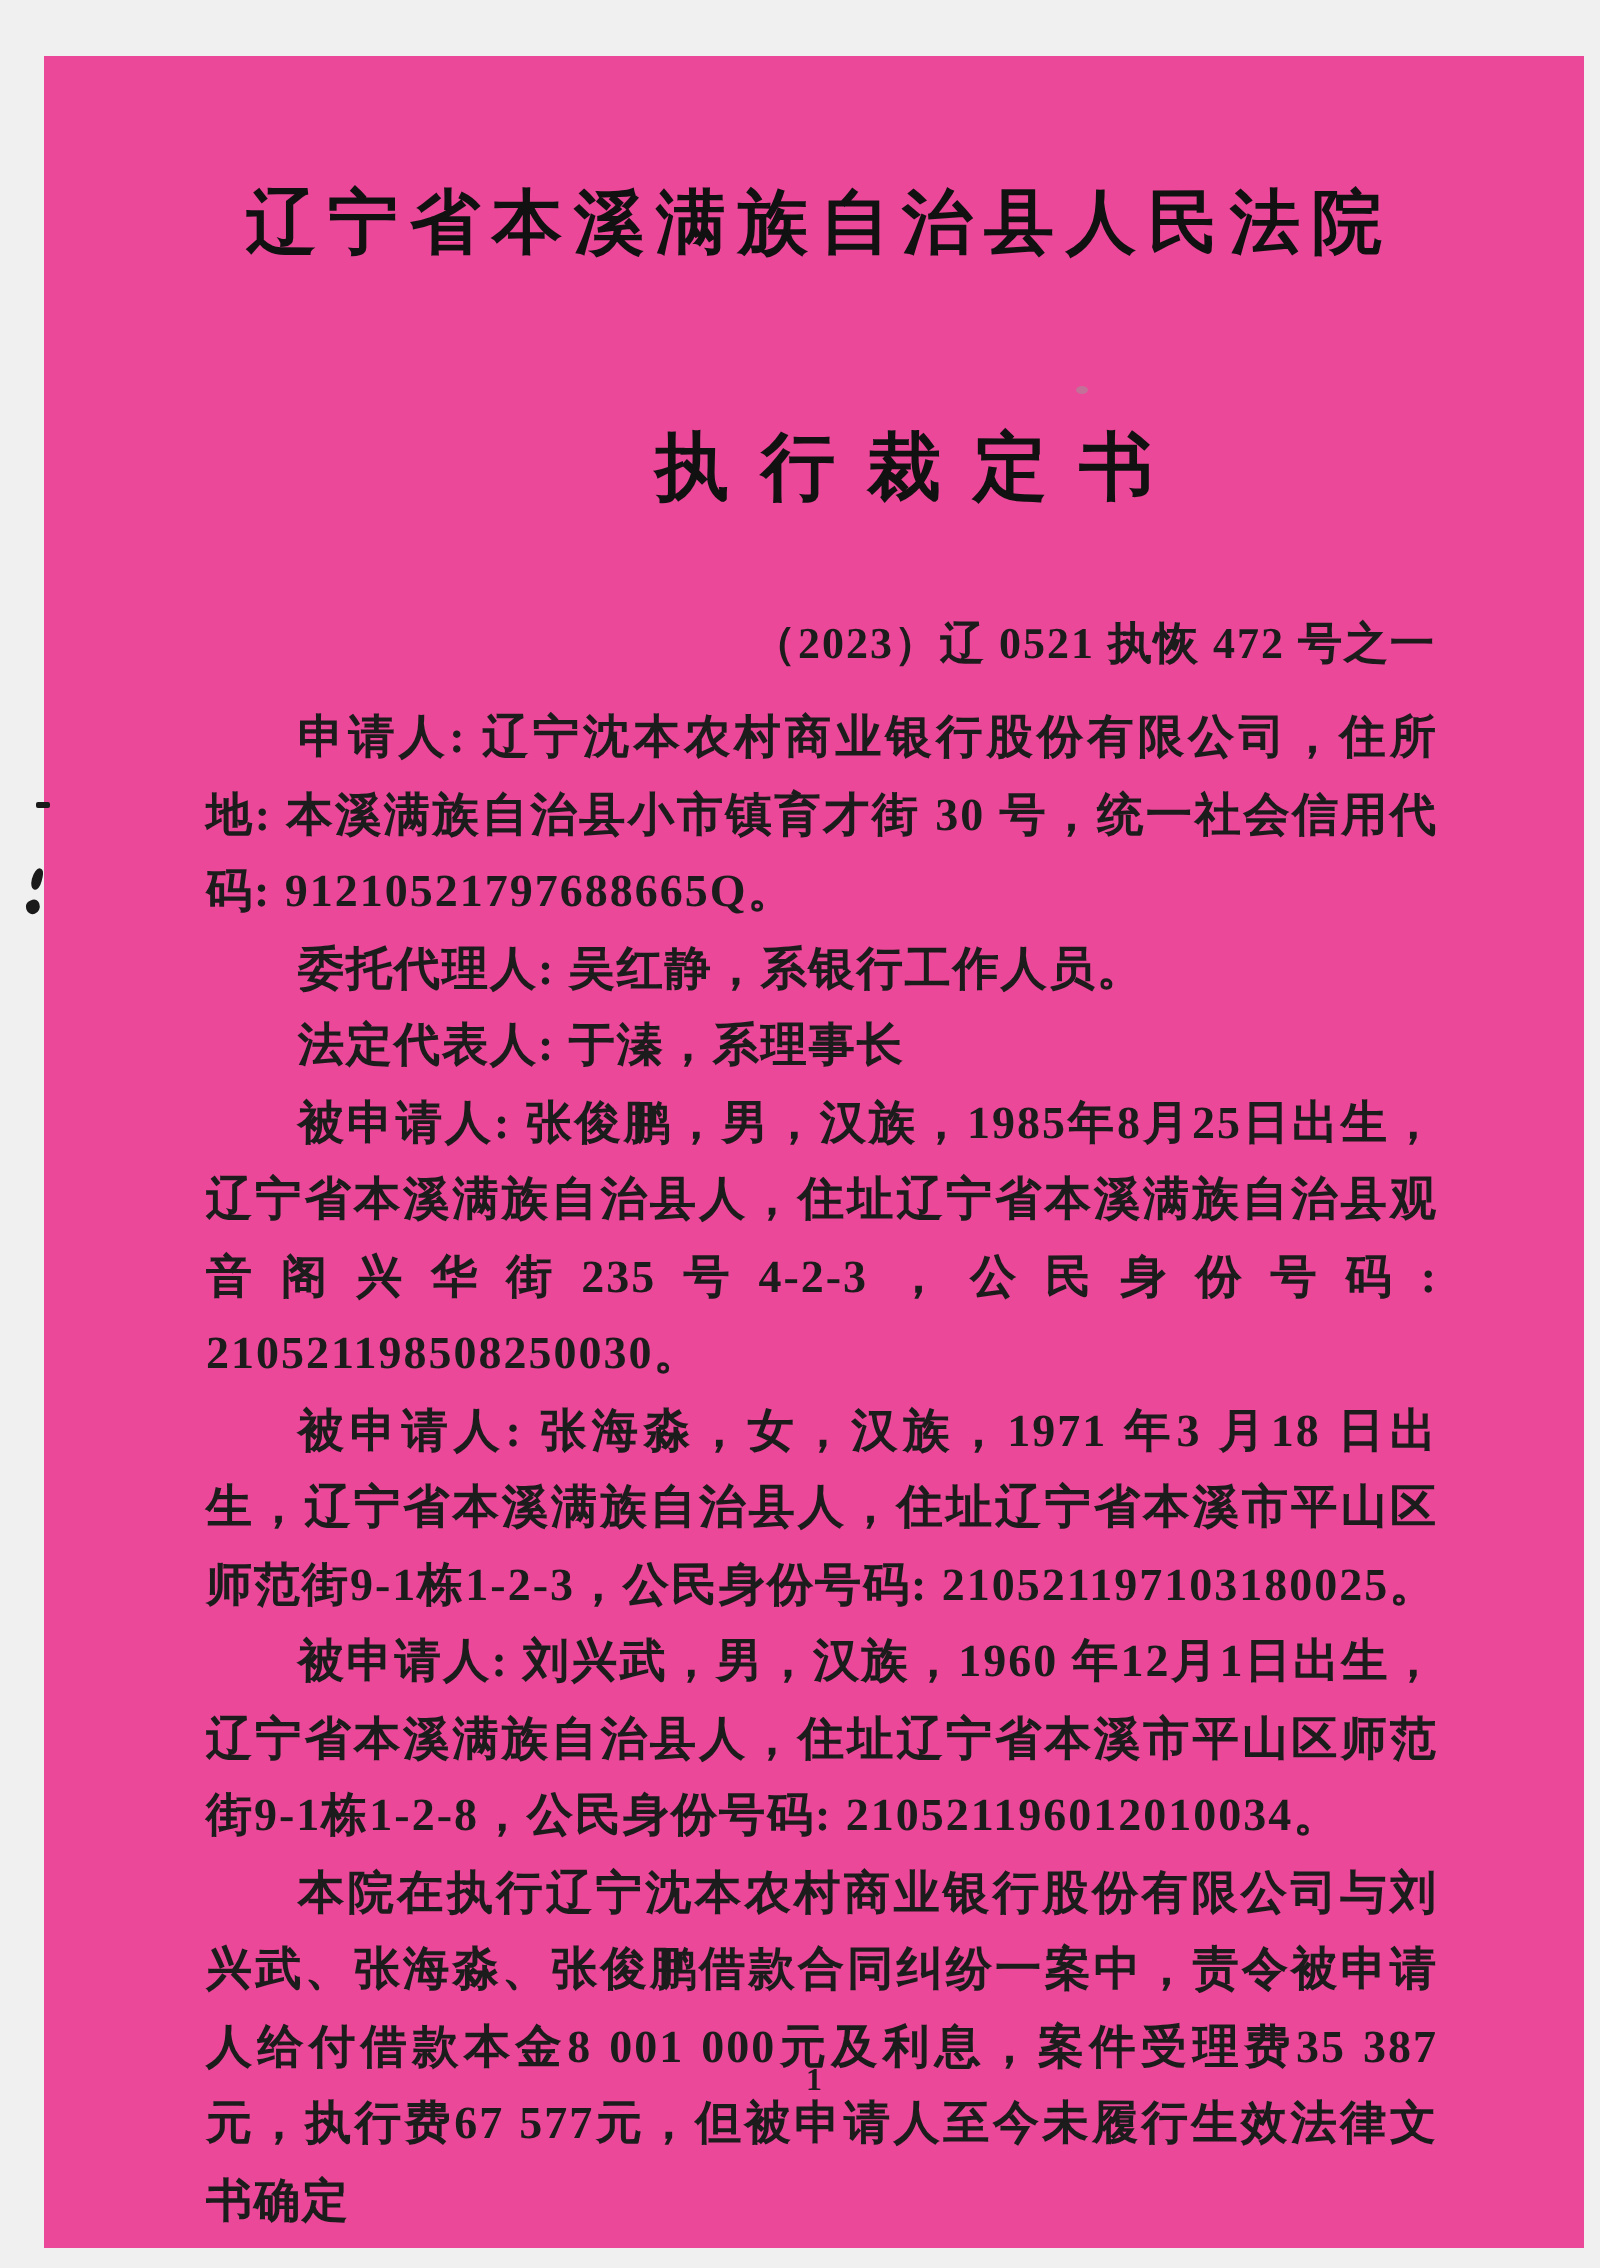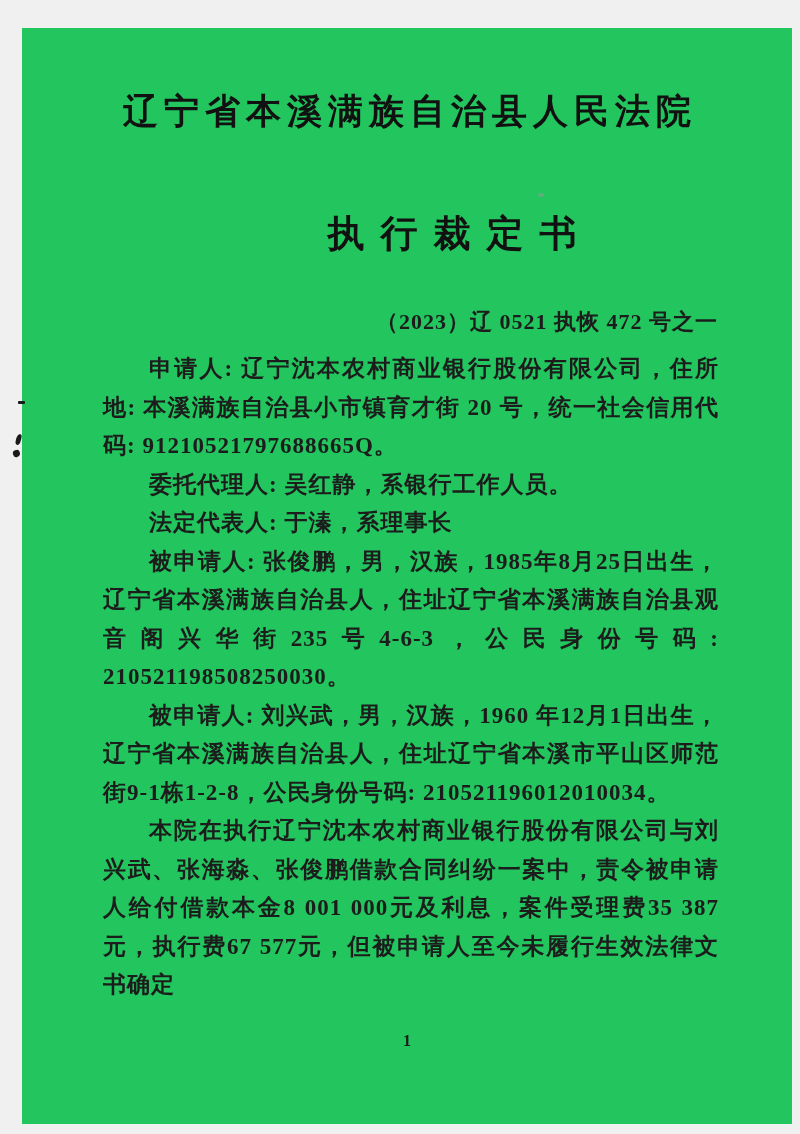"辽宁省本溪满族自治县人民法院" .page { background: #22c55e -> #ec4899 }
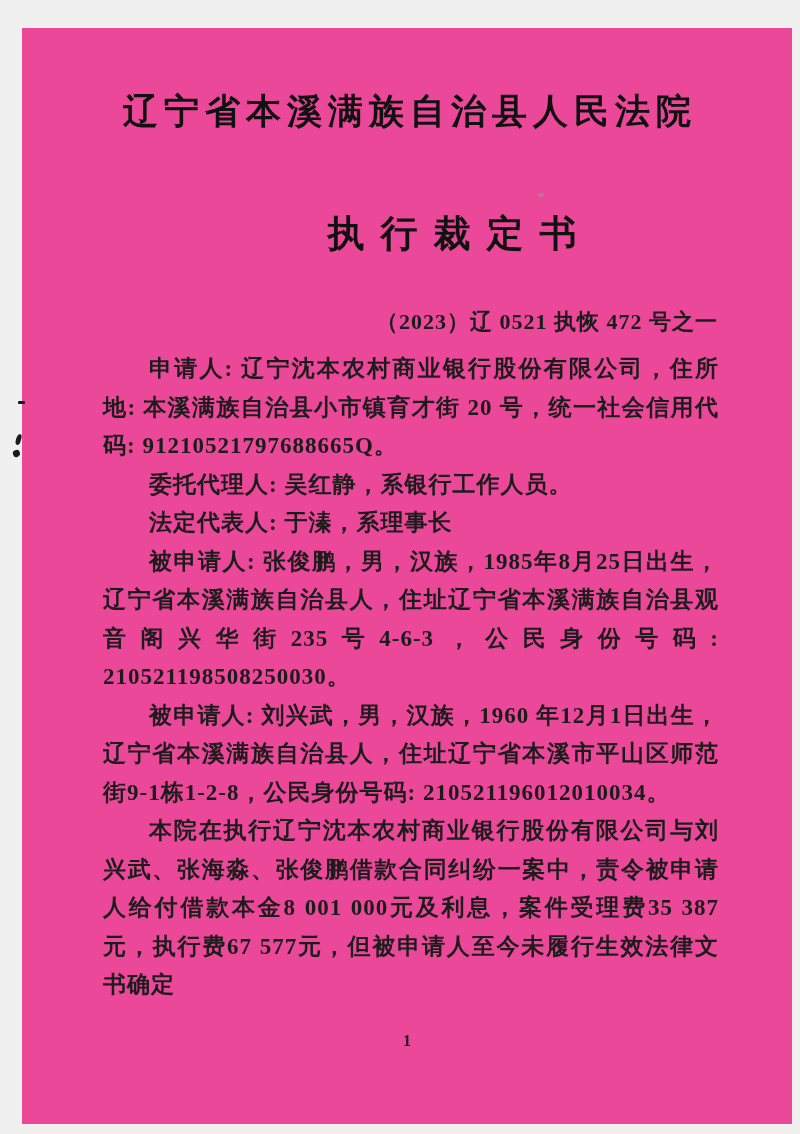"申请人: 辽宁沈本农村商业银行股份有限公司，住所地: 本溪满族自治县小市镇育才街" p { text: 20 -> 30 }
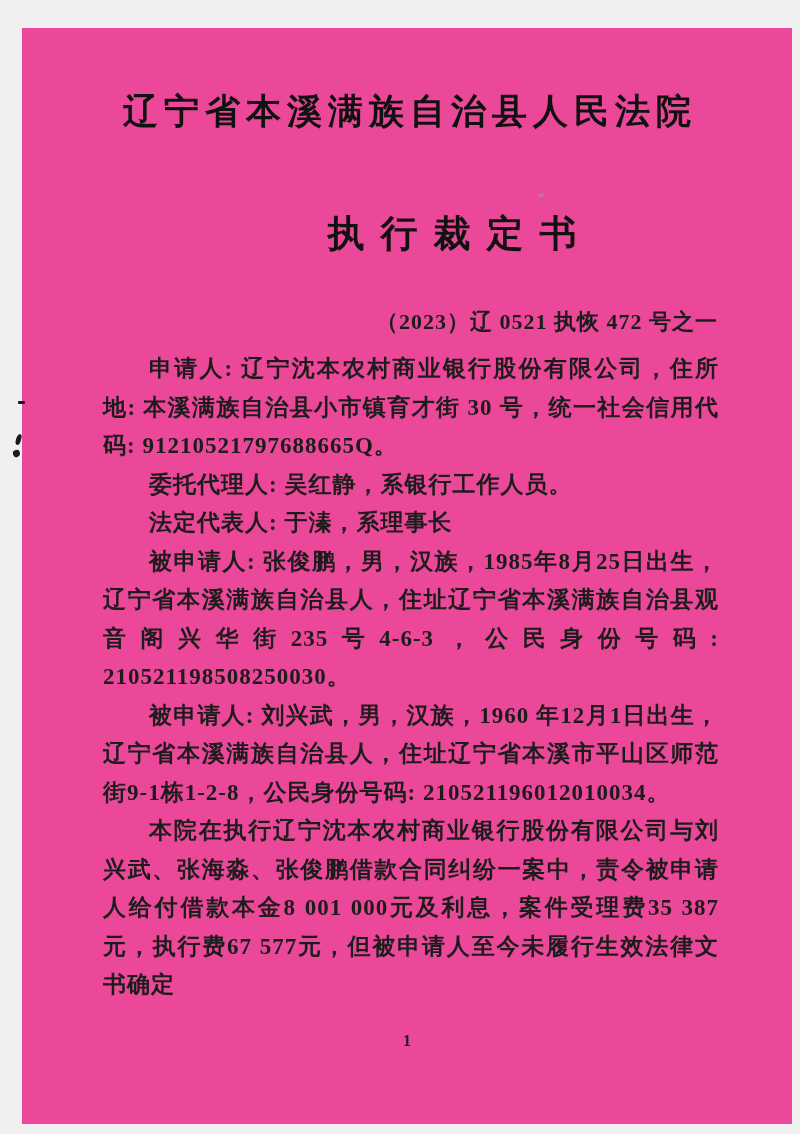"被申请人:" p { text: 4-6-3 -> 4-2-3 }
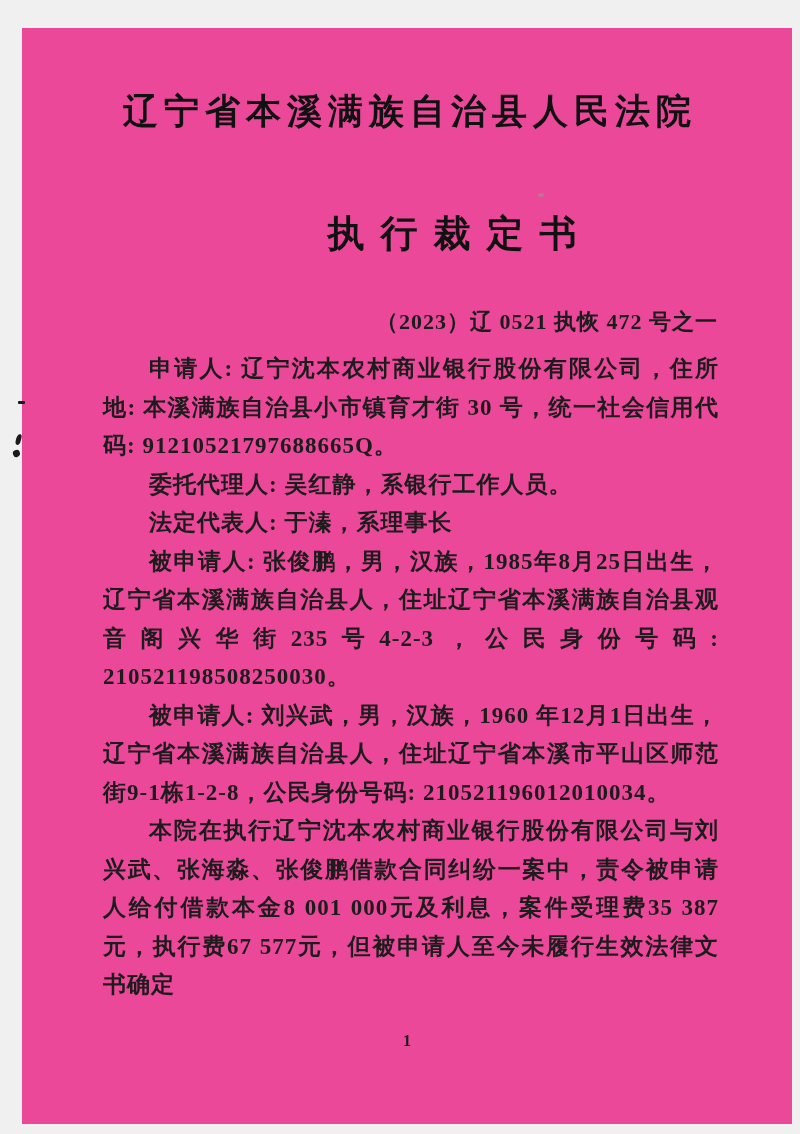"被申请人: 张海淼，女，汉族，1971 年3 月18" p { html: none -> <p>被申请人: 张海淼，女，汉族，1971 年3 月18 日出生，辽宁省本溪满族自治县人，住址辽宁省本溪市平山区师范街9-1栋1-2-3，公民身份号码: 210521197103180025。</p> }
